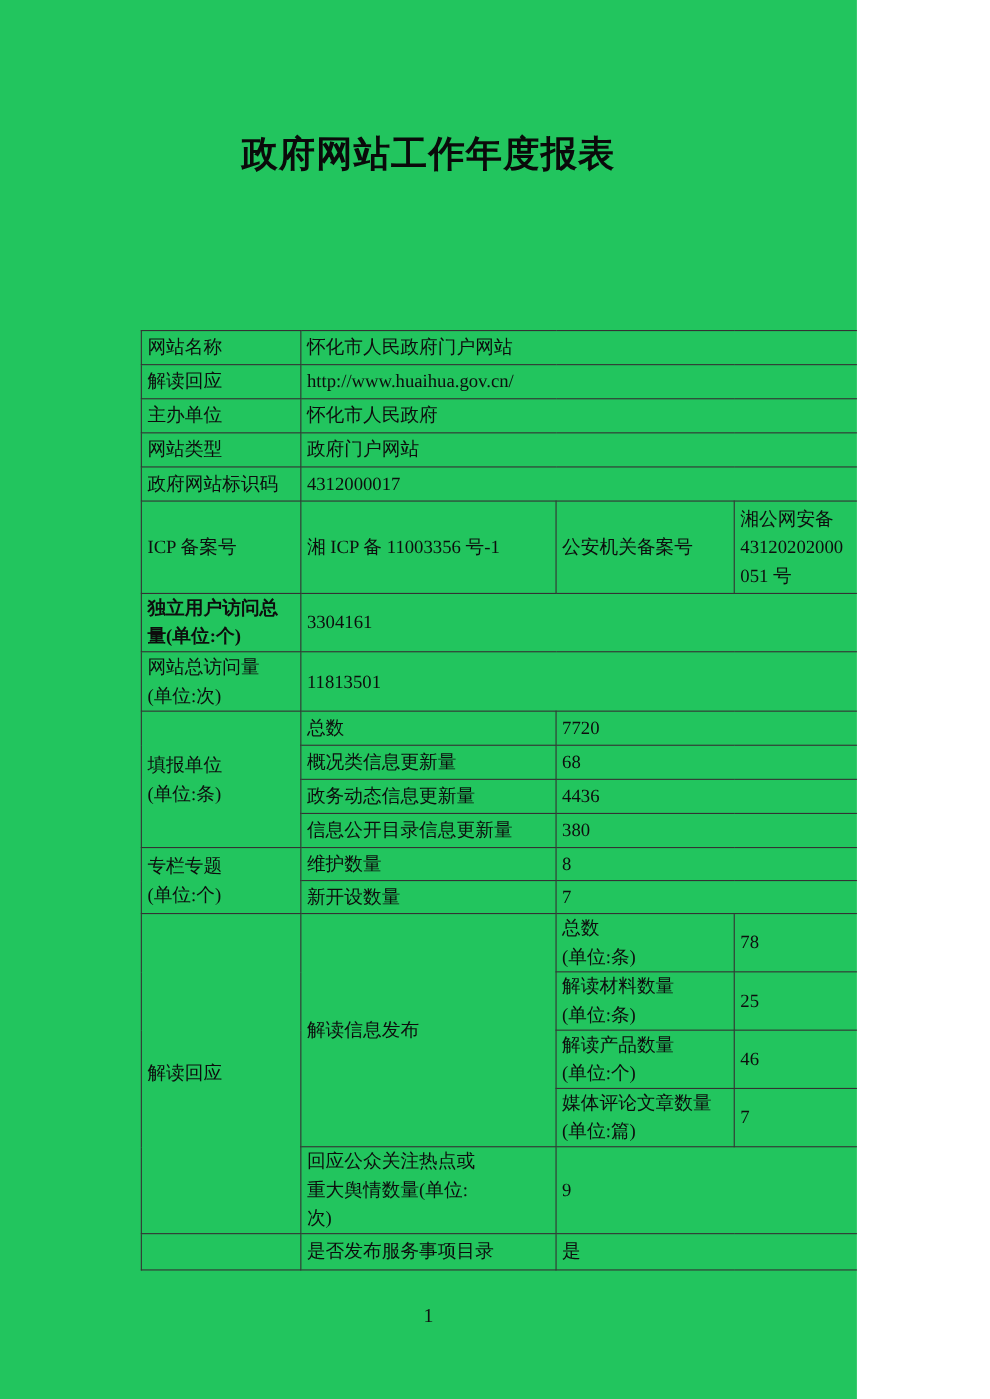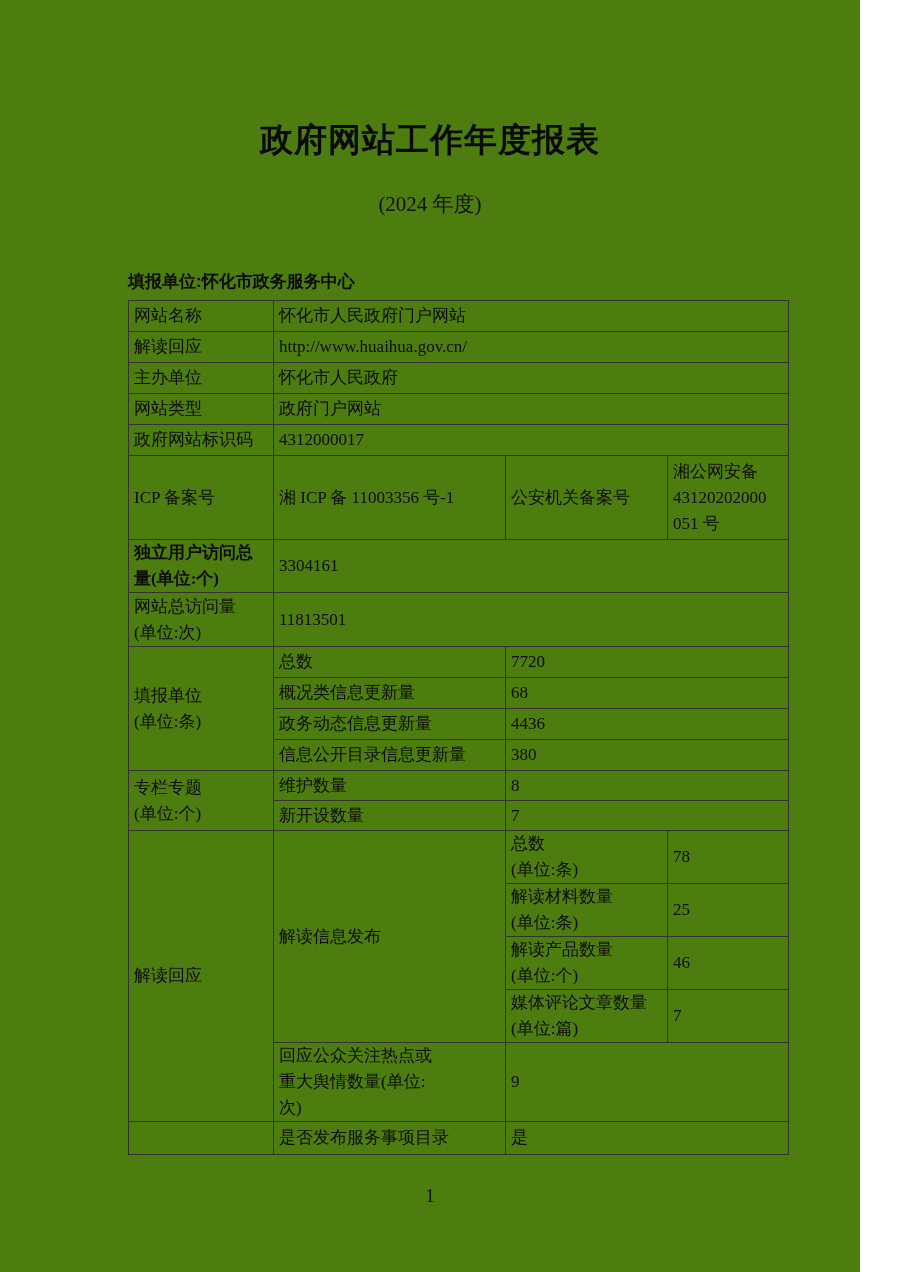"政府网站工作年度报表" .page { background: #4d7c0f -> #22c55e; width: 860px -> 779px }
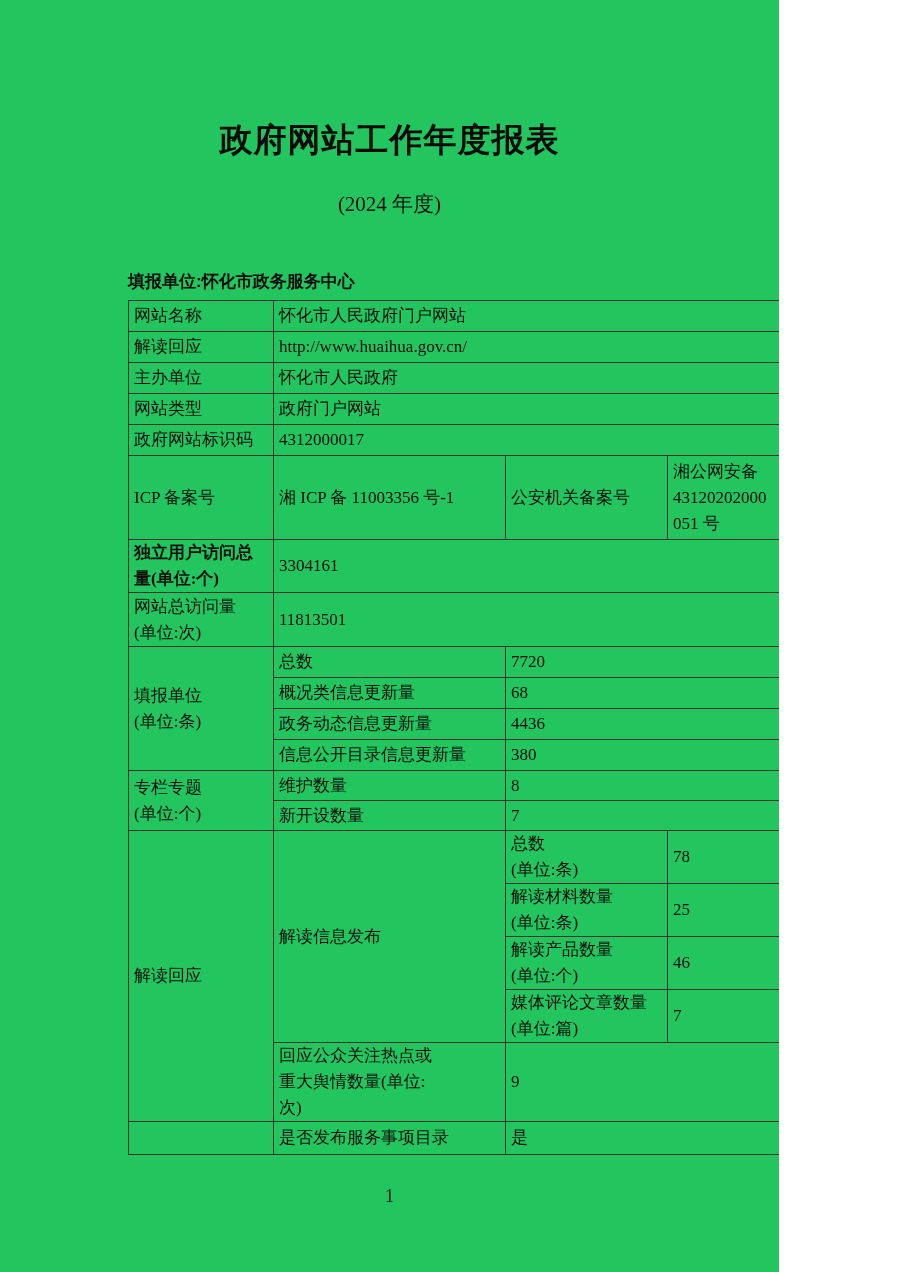"(2024 年度)" div.subtitle { html: <div>(2024 年度)</div> -> none }
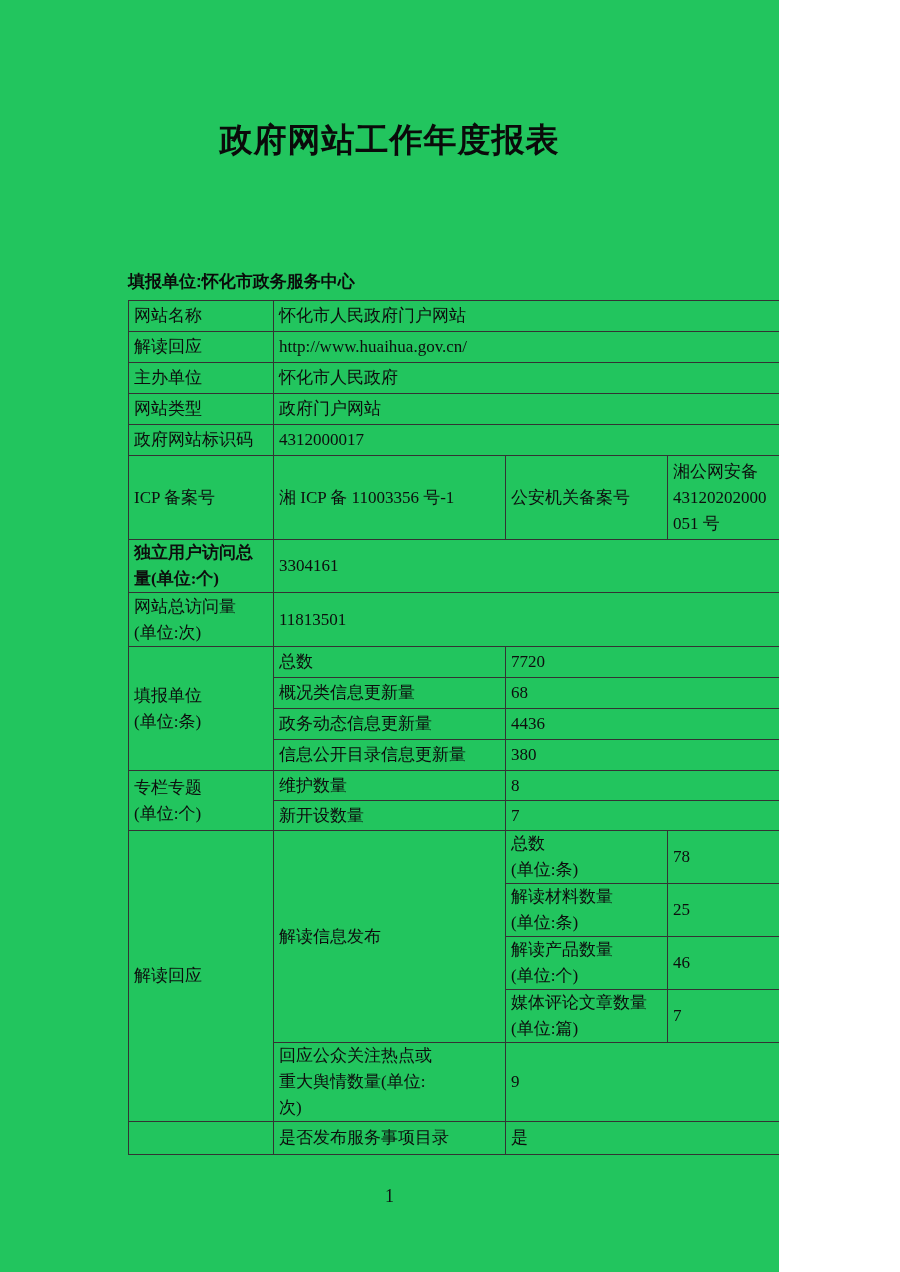"填报单位:怀化市政务服务中心" div.unit { html: <div>填报单位:怀化市政务服务中心</div> -> none }
